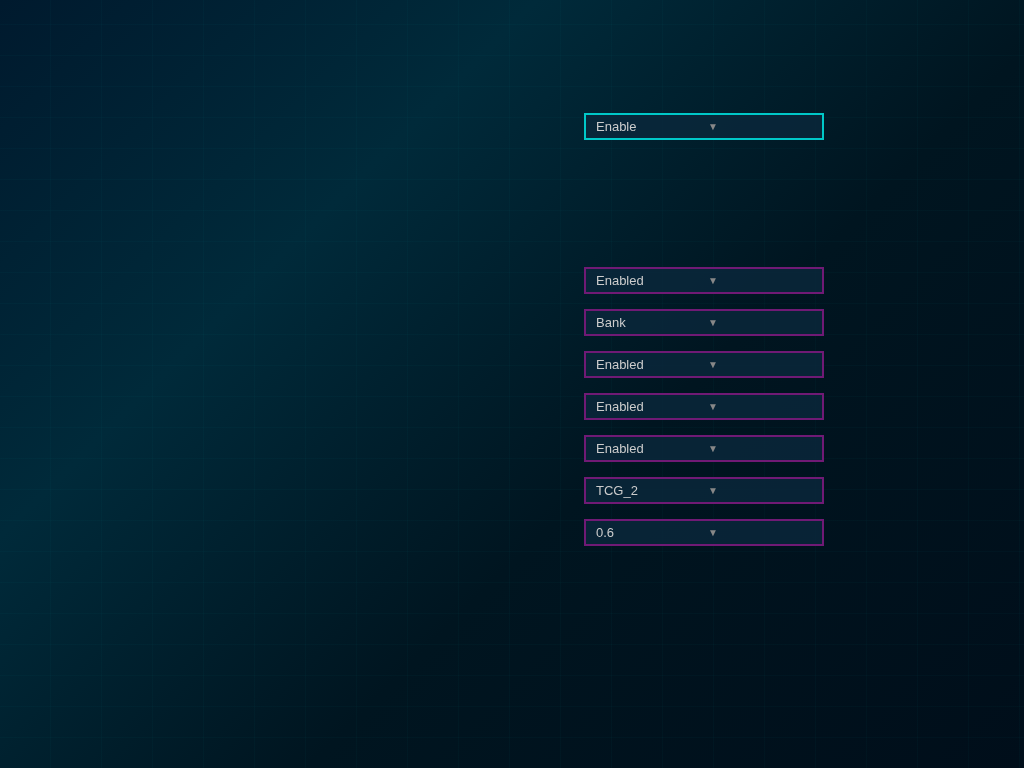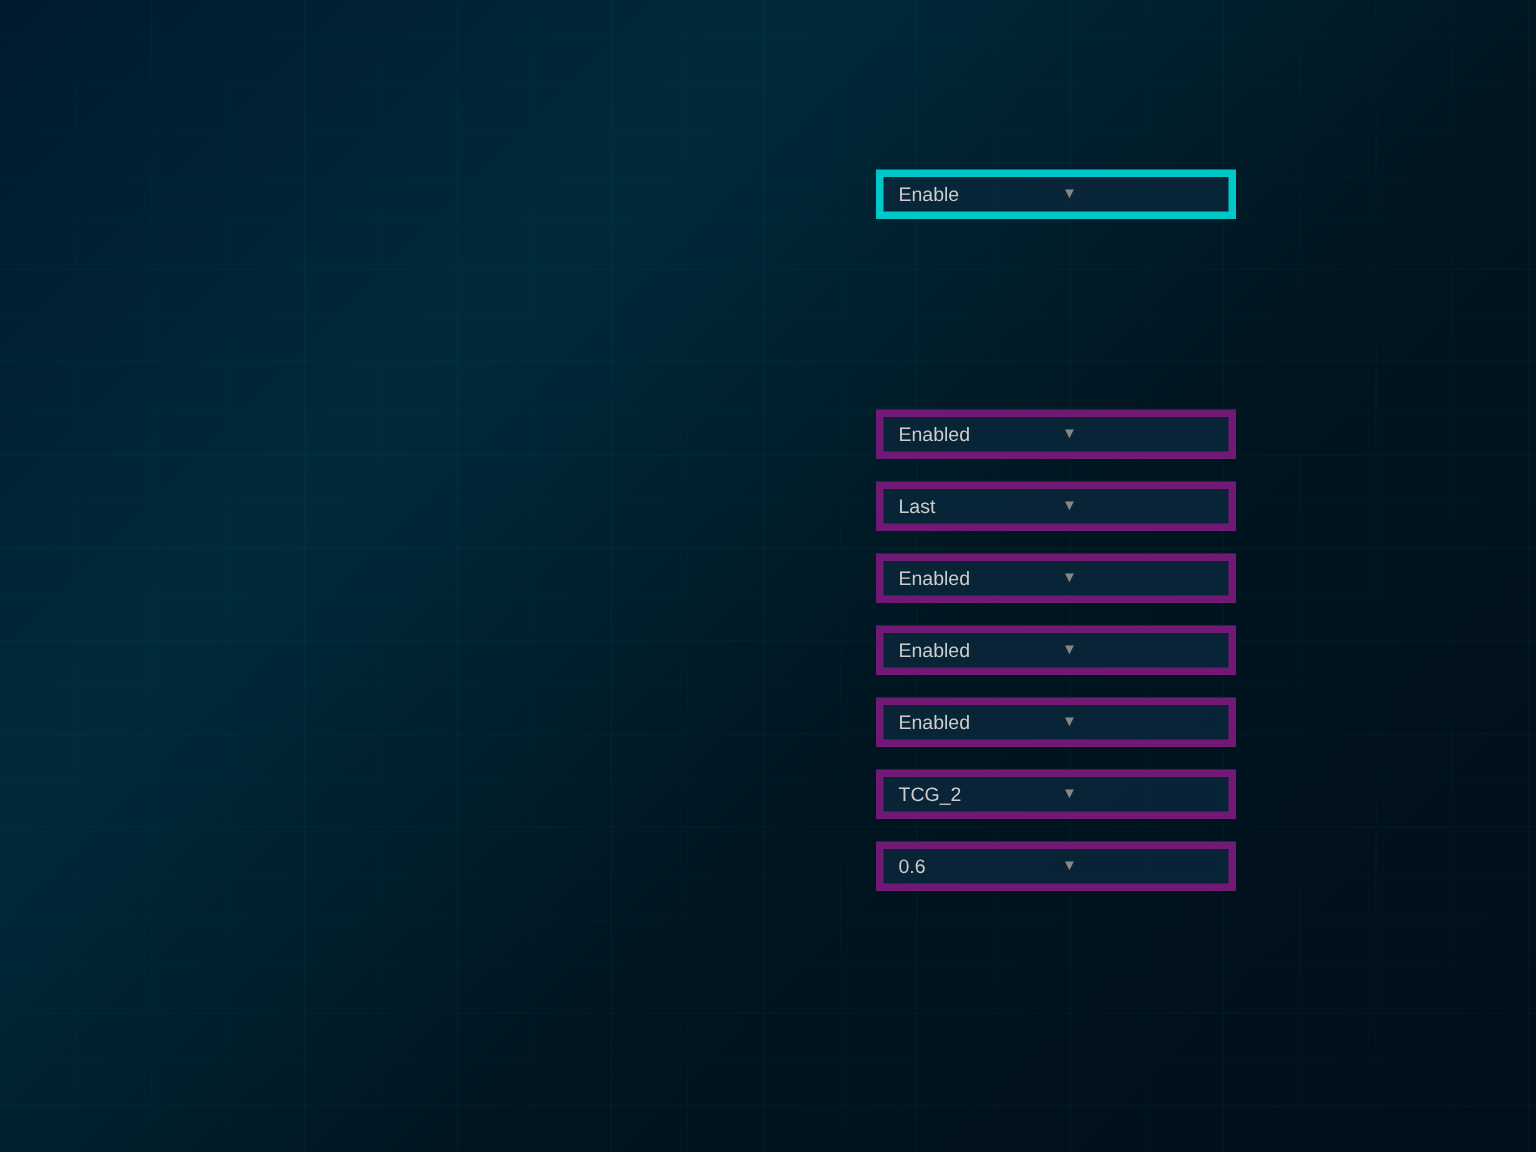"Enable" .setting-dropdown { border: 5px solid #701a75 -> 2px solid #701a75 }
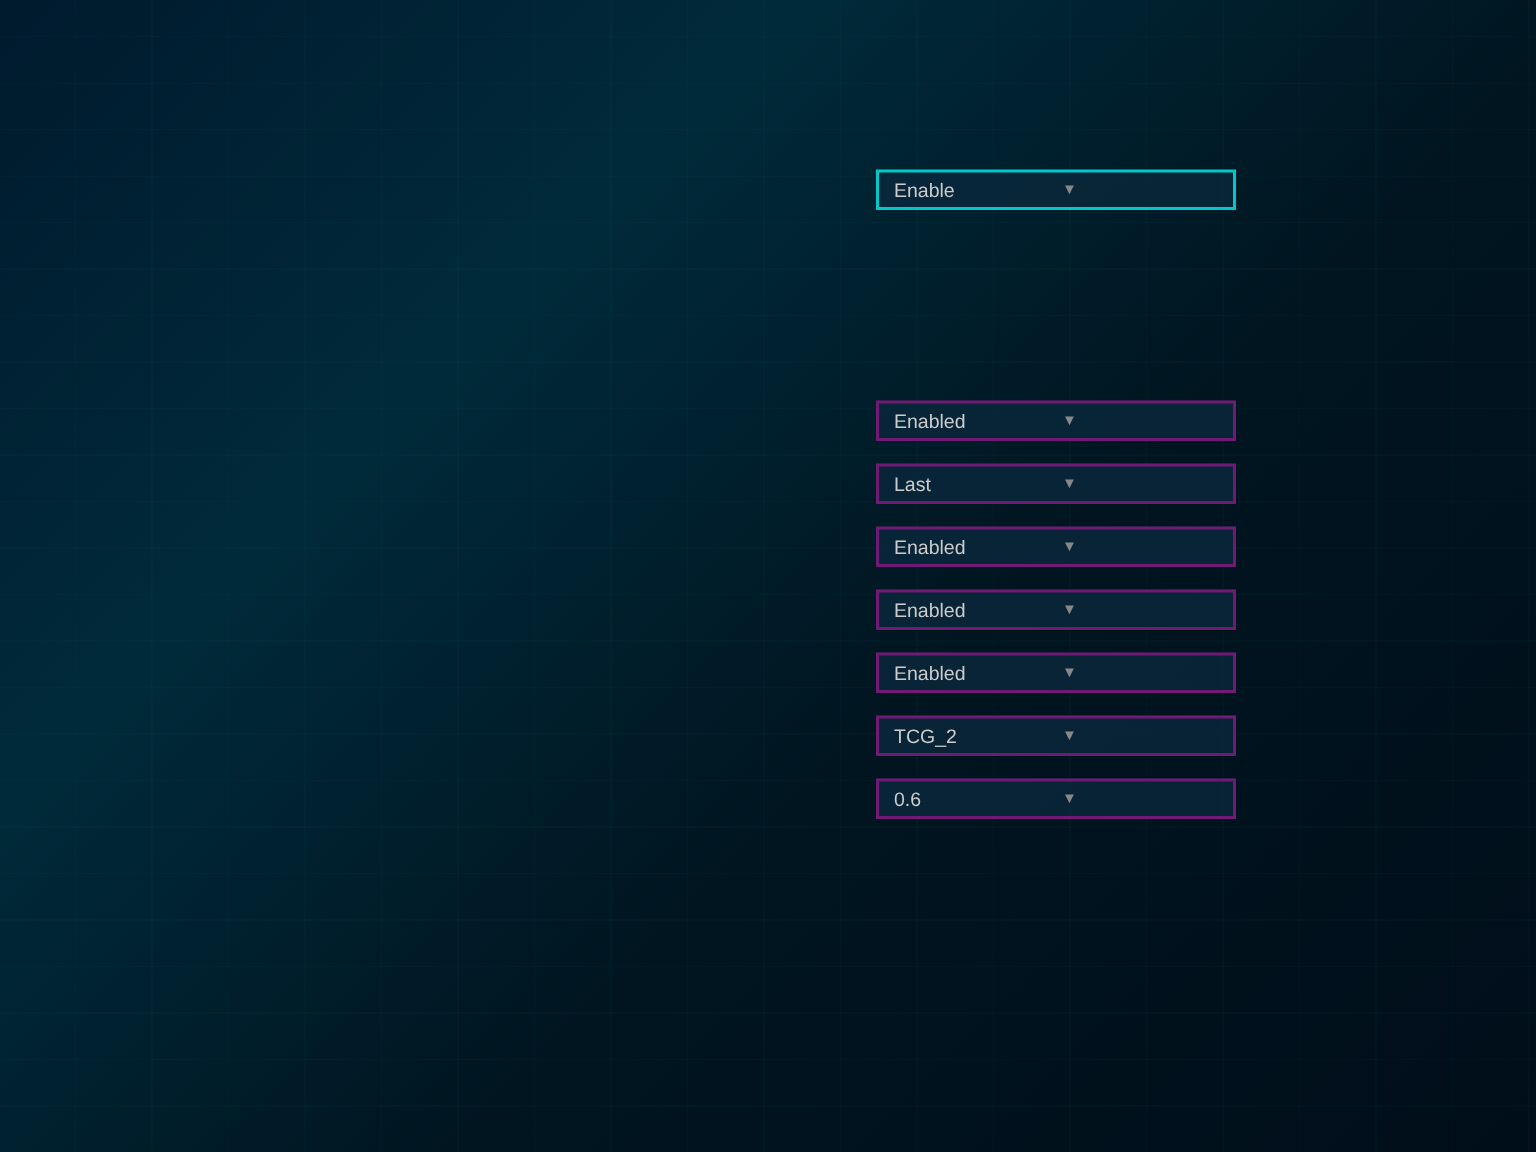"Last" span { text: Last -> Bank }
